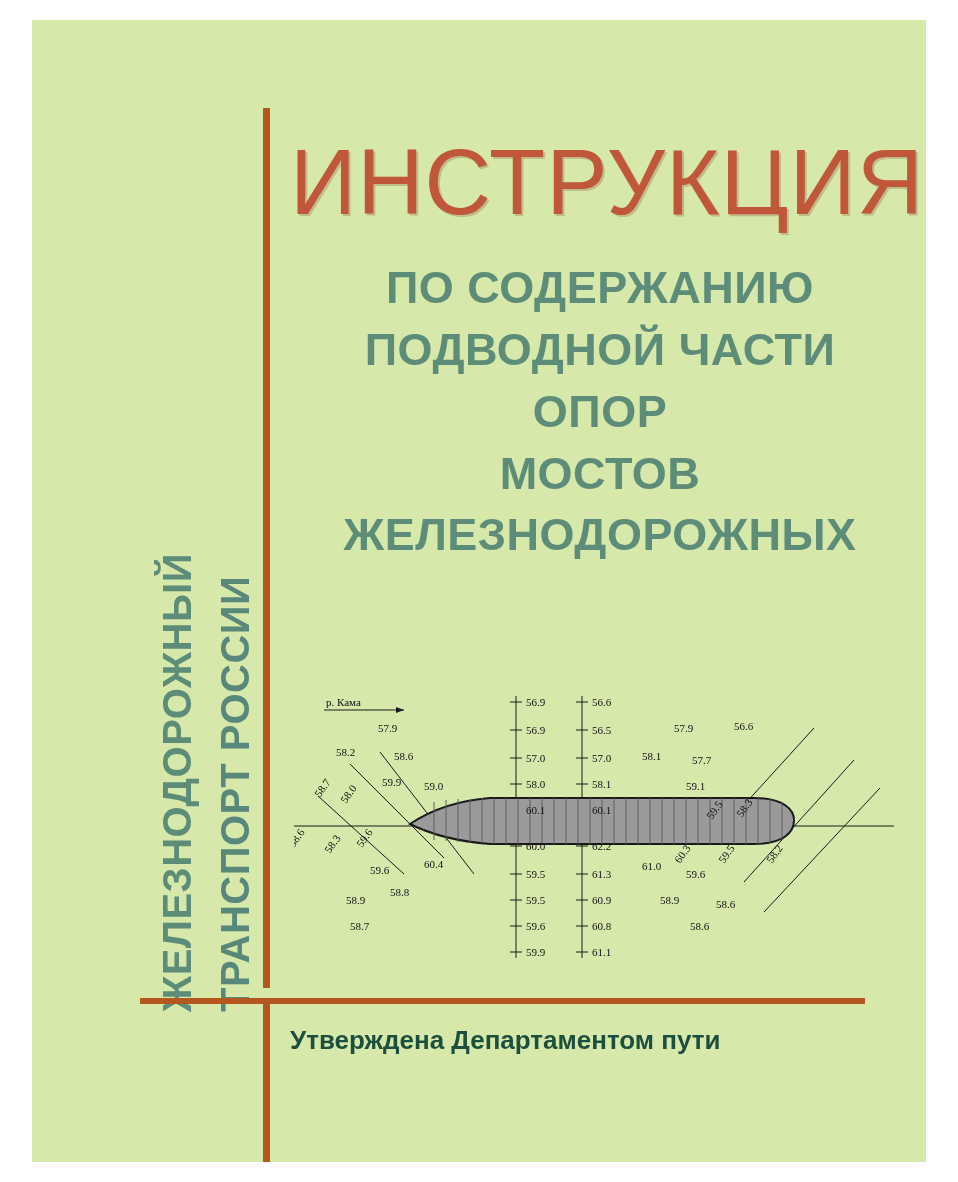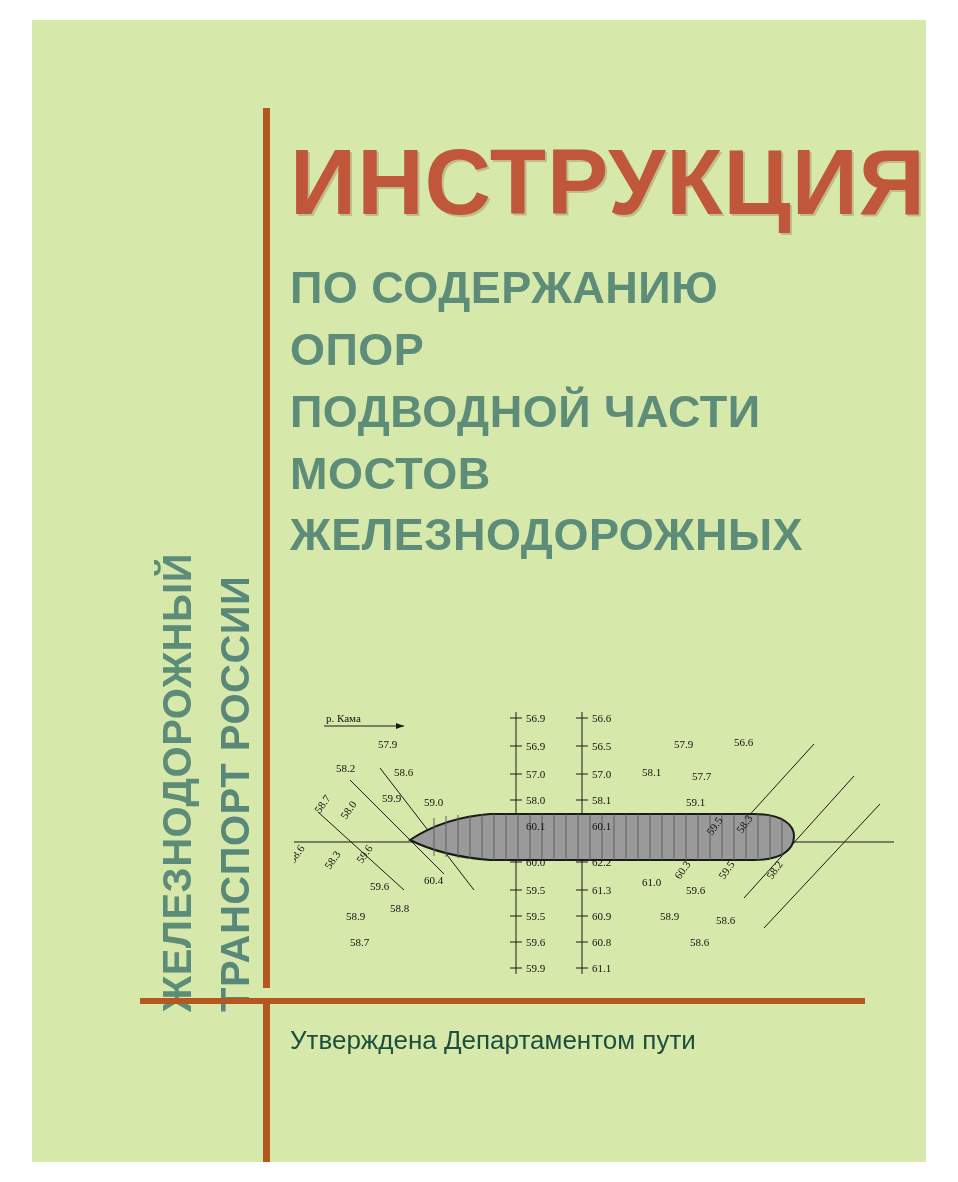"ИНСТРУКЦИЯ" .title-main { font-weight: bold -> normal }
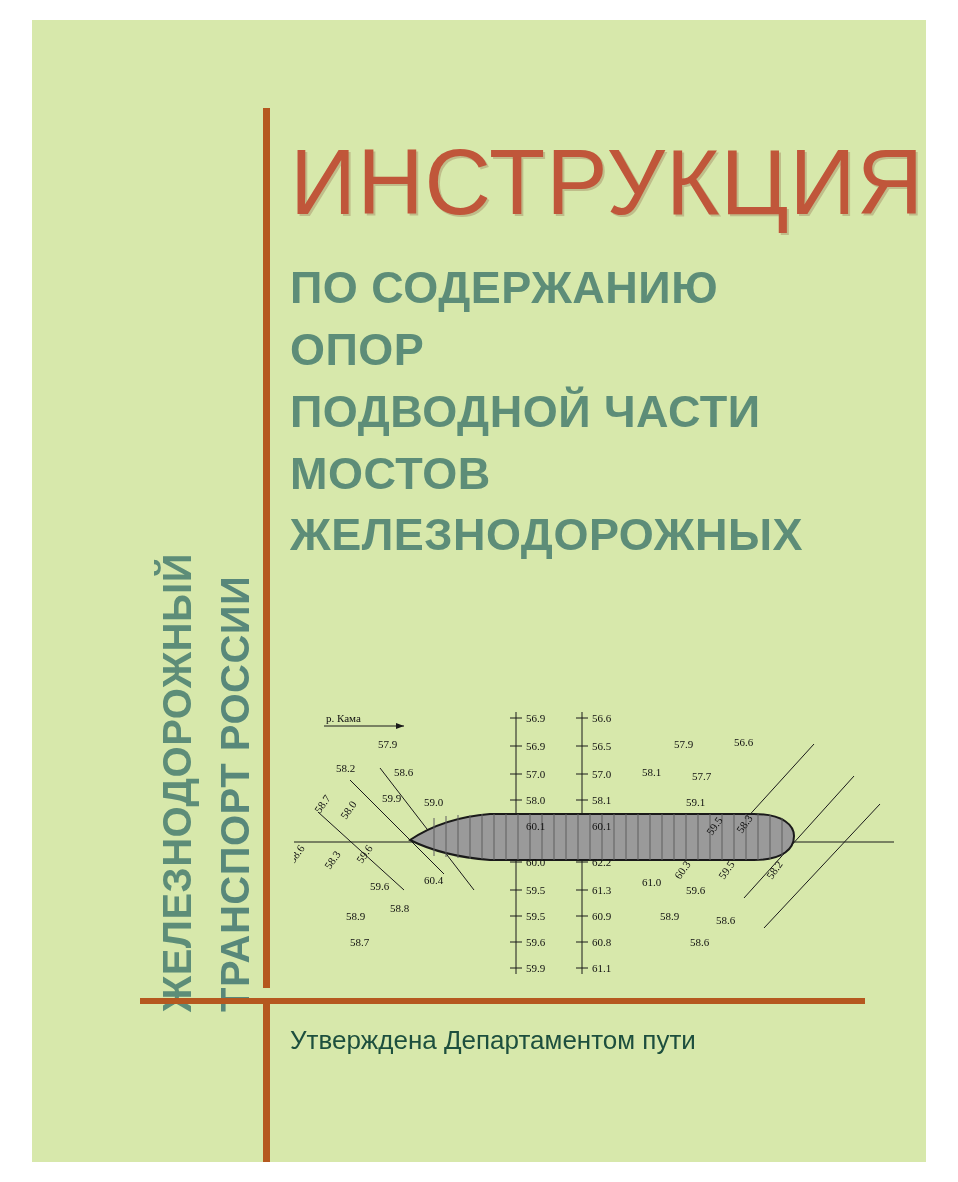"ПО СОДЕРЖАНИЮ" .subtitle { text-align: none -> center }
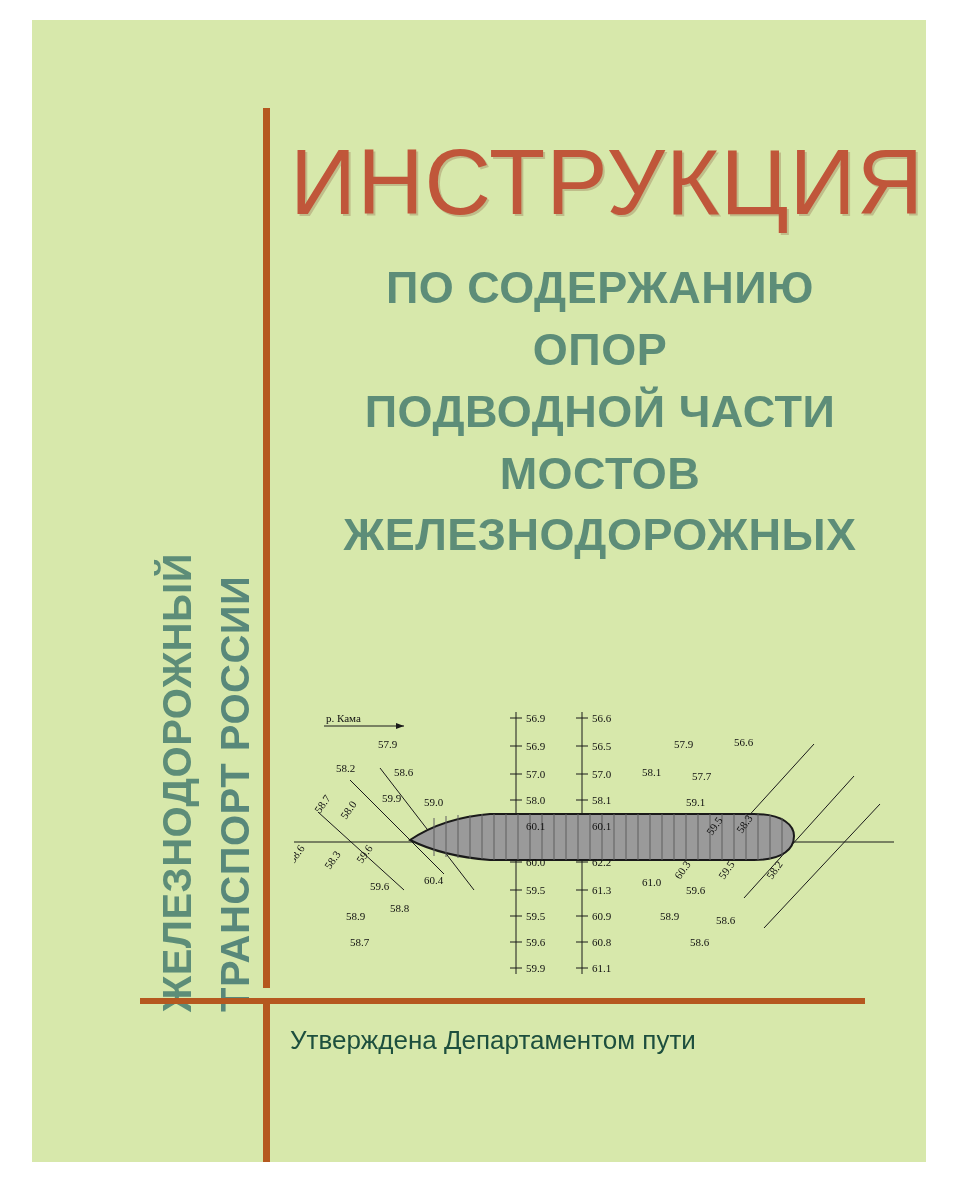"ОПОР" div { order: before "ПОДВОДНОЙ ЧАСТИ" -> after "ПОДВОДНОЙ ЧАСТИ" }
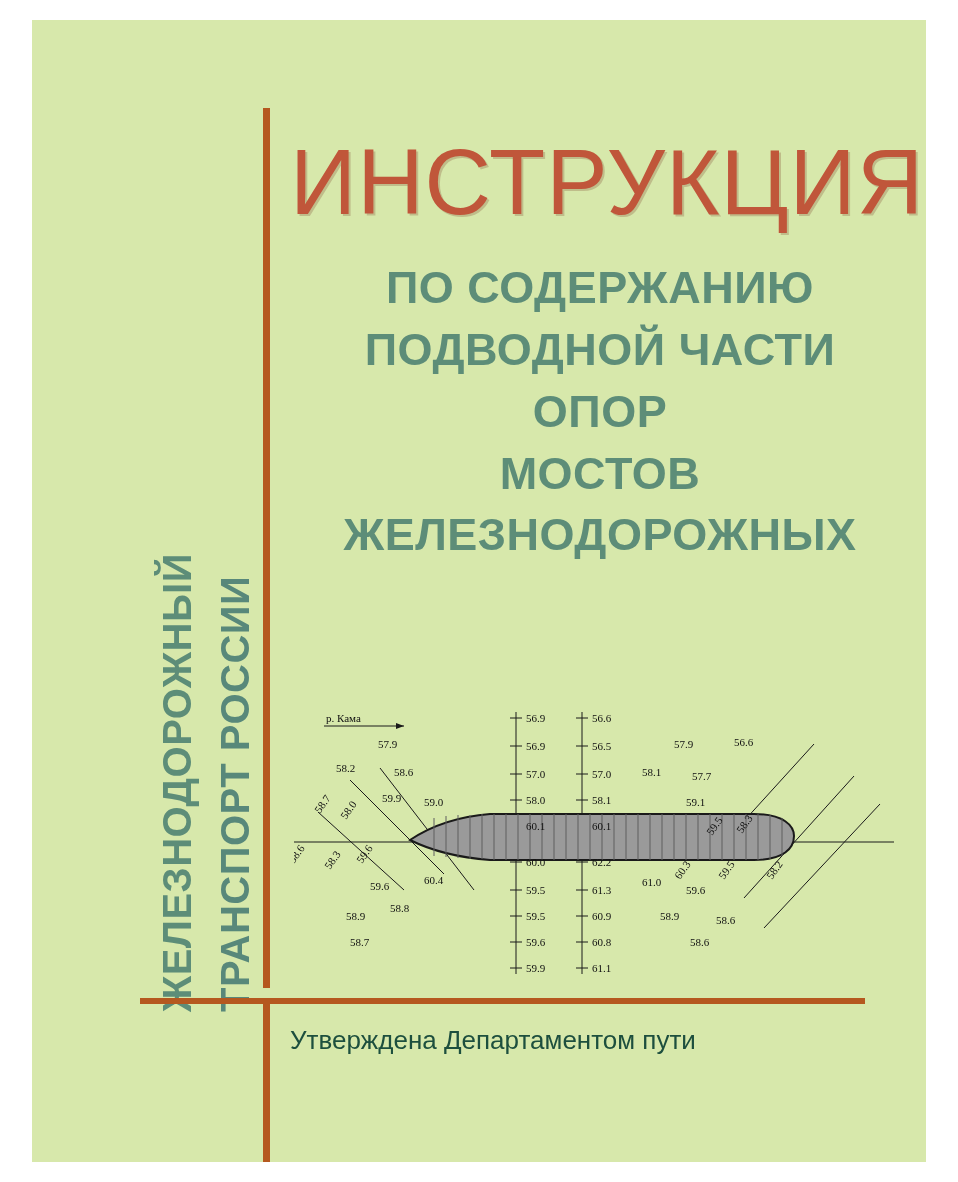"р. Кама" .figure { top: 664px -> 648px }
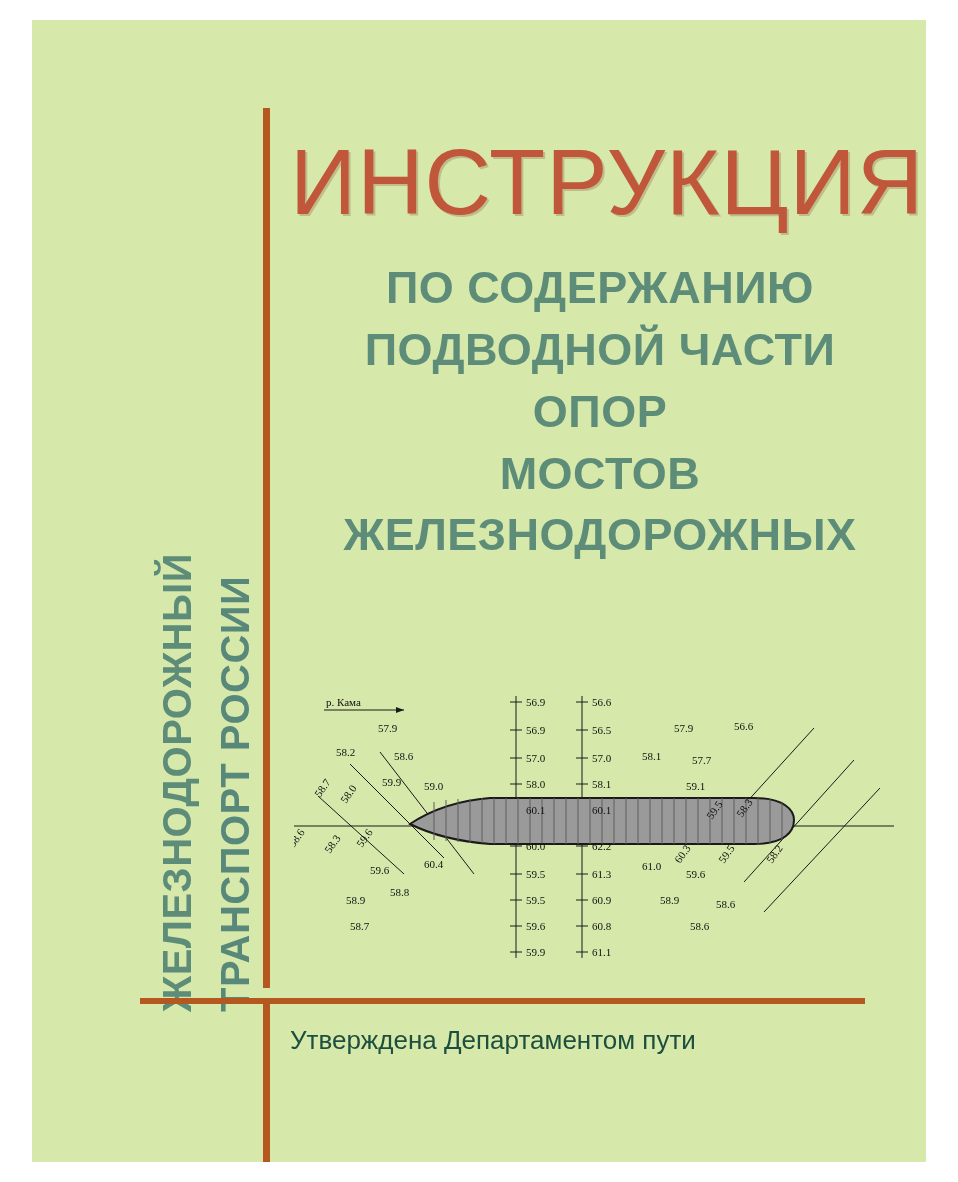"Утверждена Департаментом пути" .footer { font-weight: normal -> bold }
